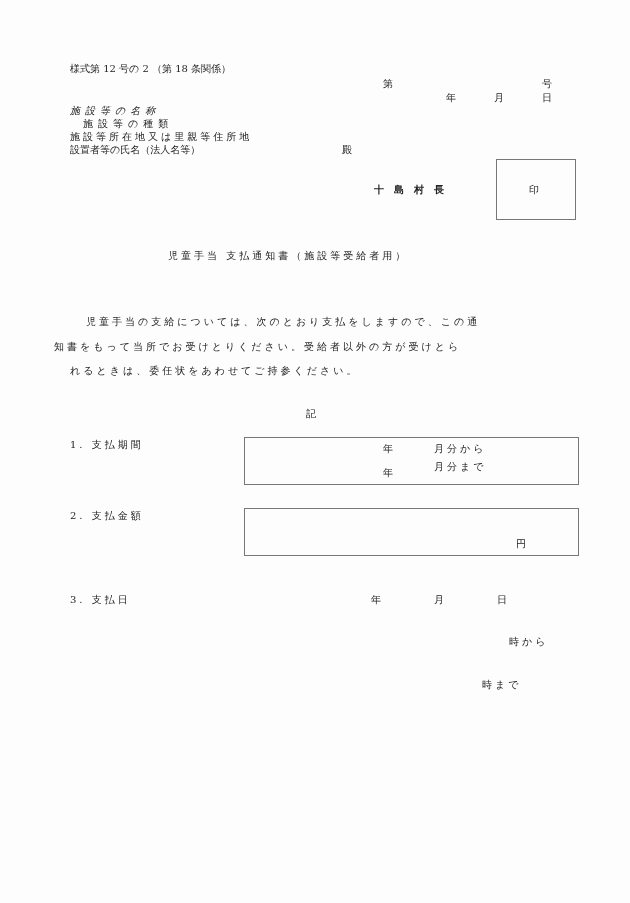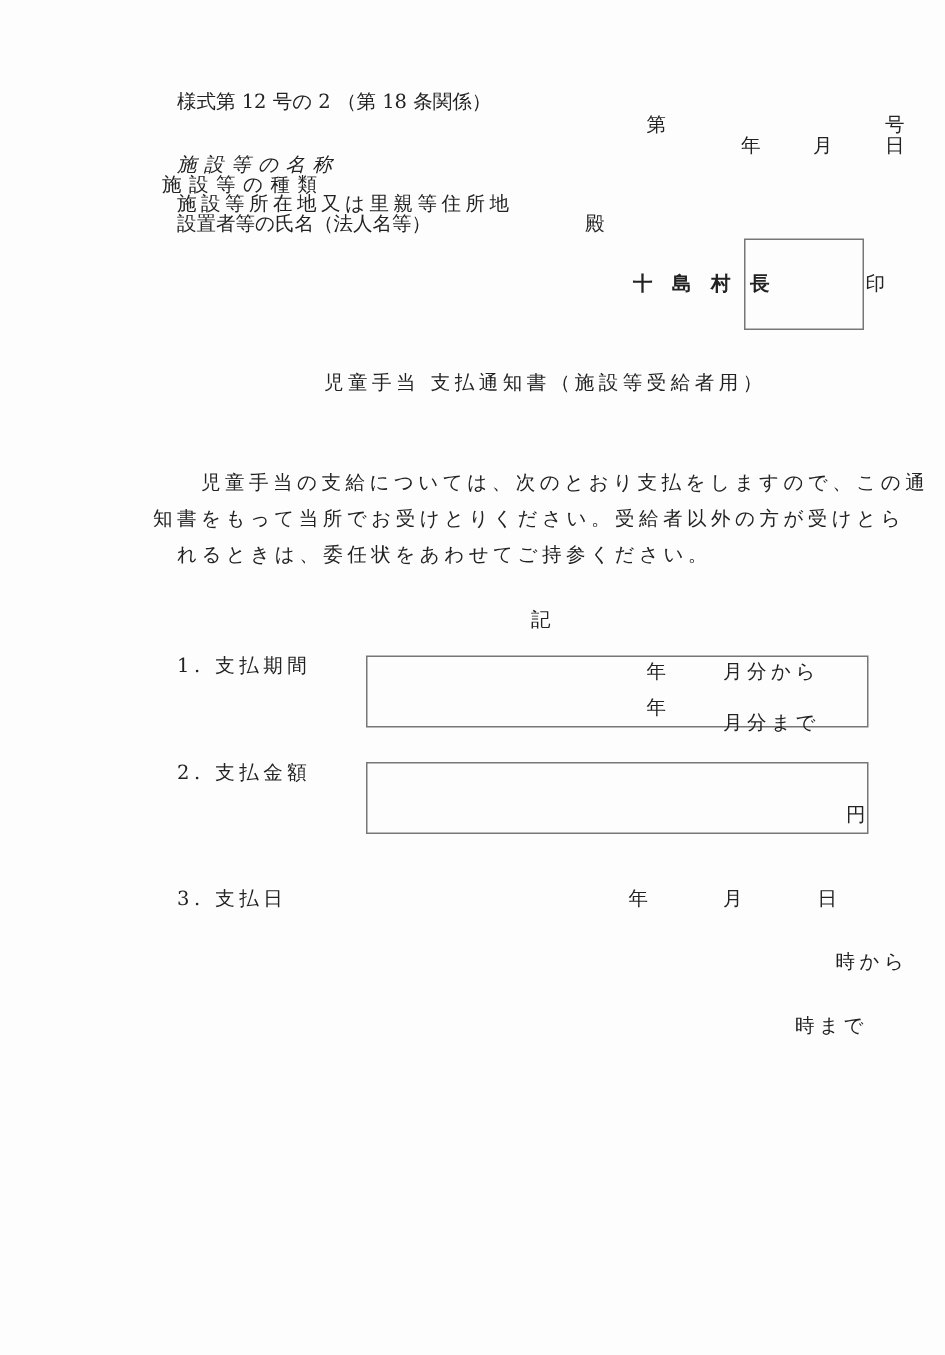"様式第 12 号の 2 （第" .t { font-size: 13px -> 10px; margin-left: 48px -> none }
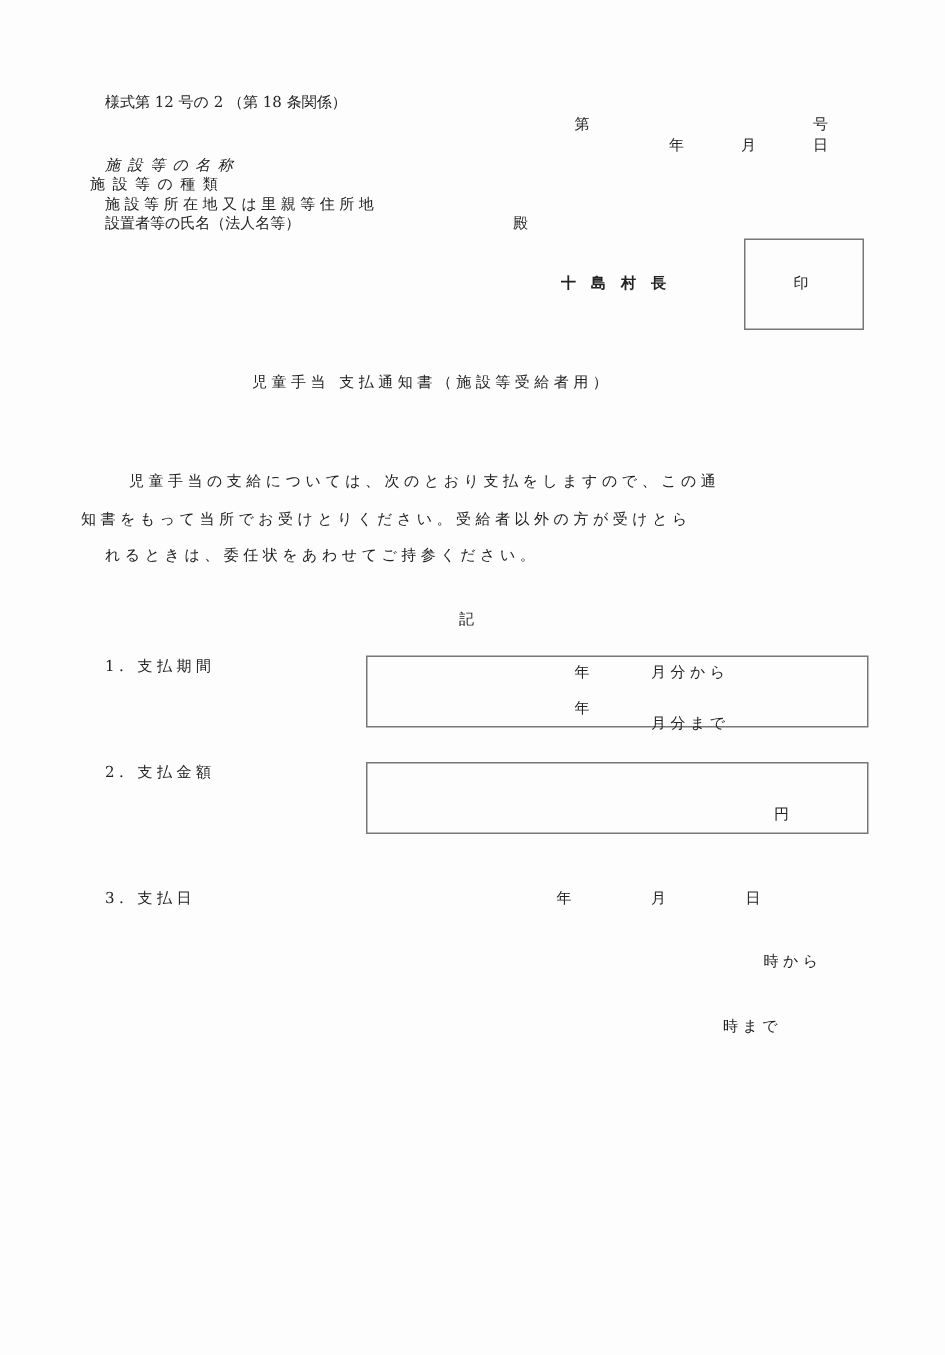"施設等の種類" div.t { left: 60px -> 83px }
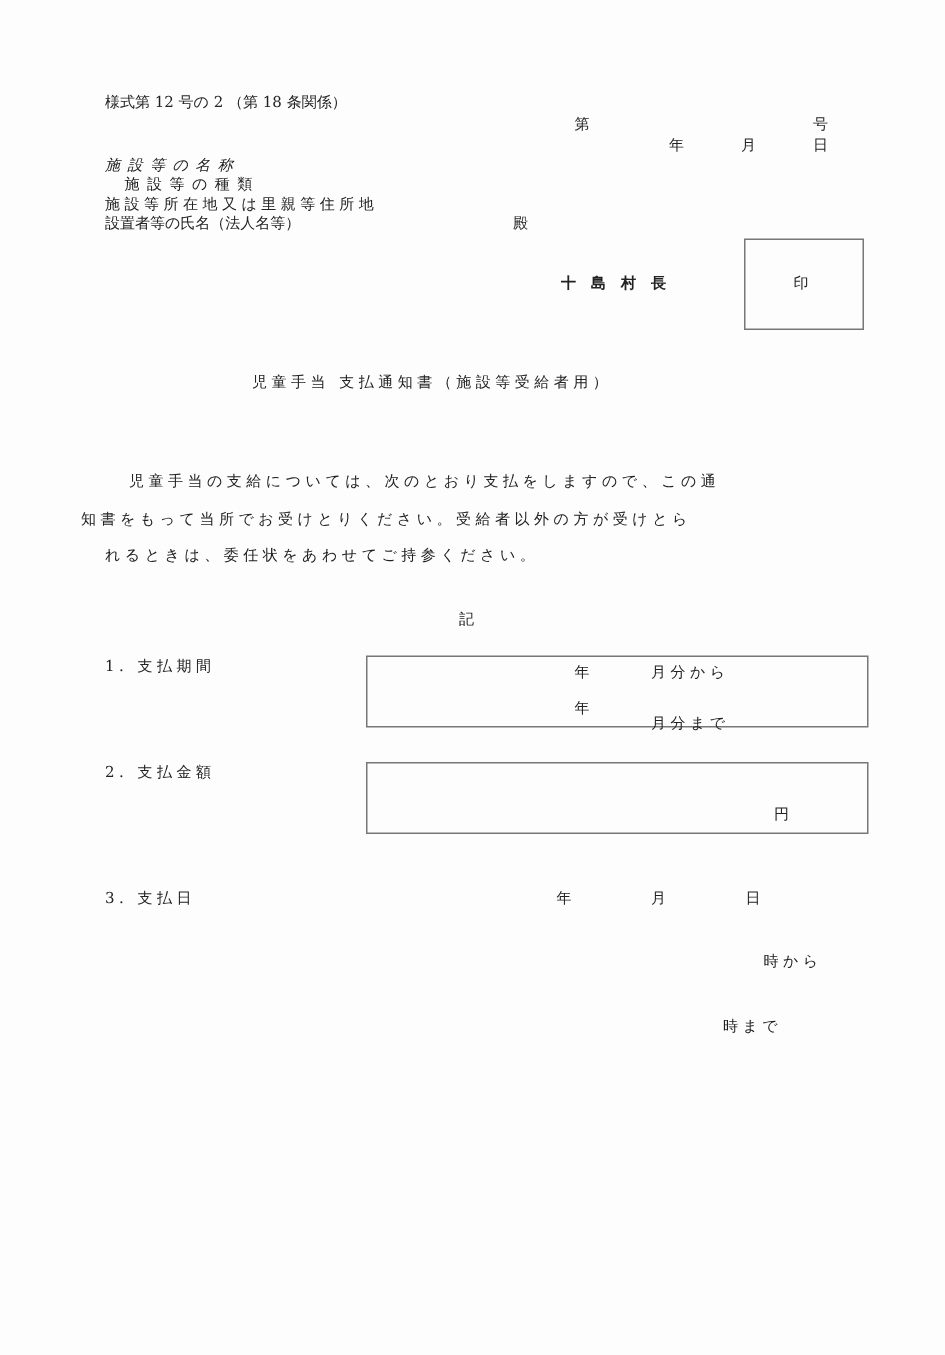"月分まで" div.t { top: 476px -> 460px }
